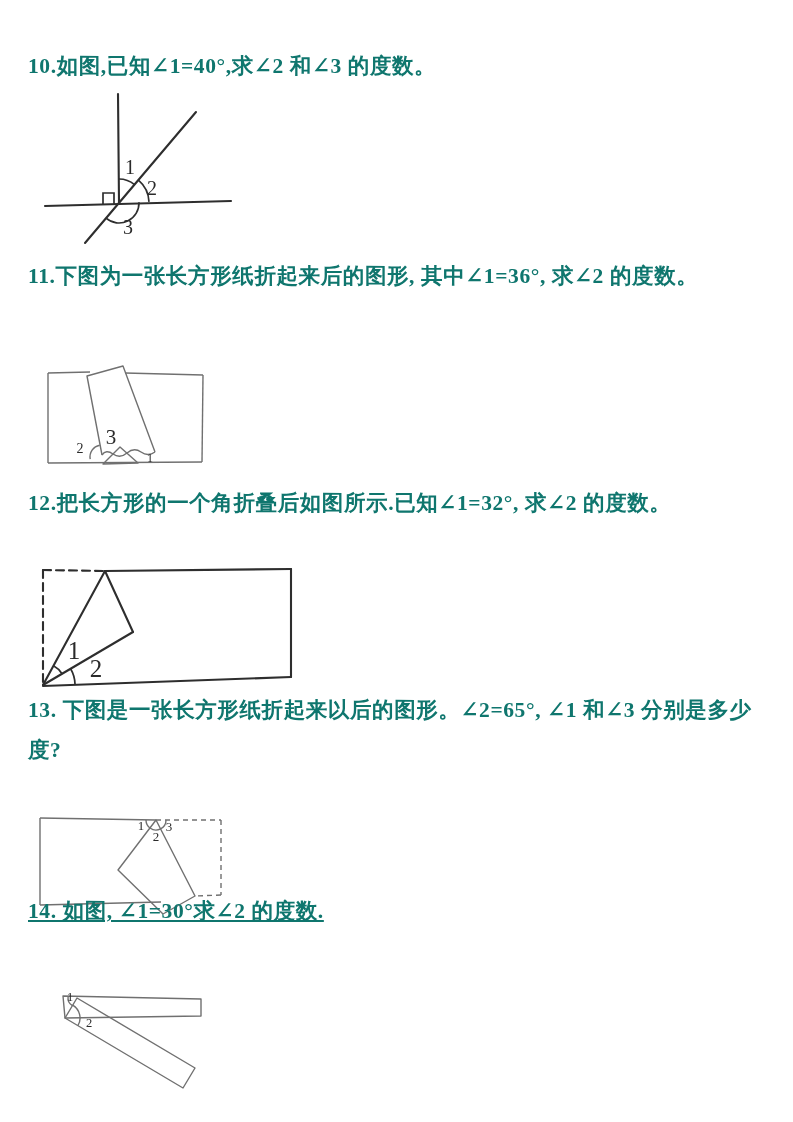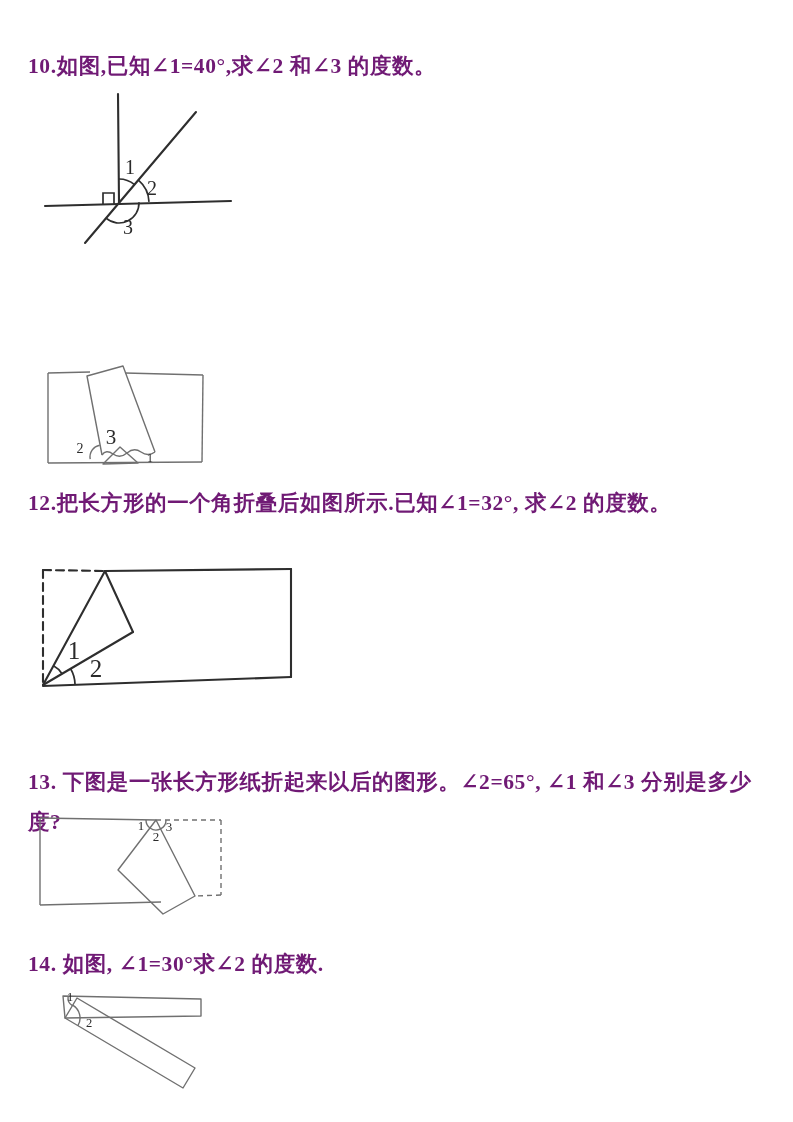"10.如图,已知∠1=40°,求∠2 和∠3 的度数。" .page { color: #701a75 -> #0f766e }
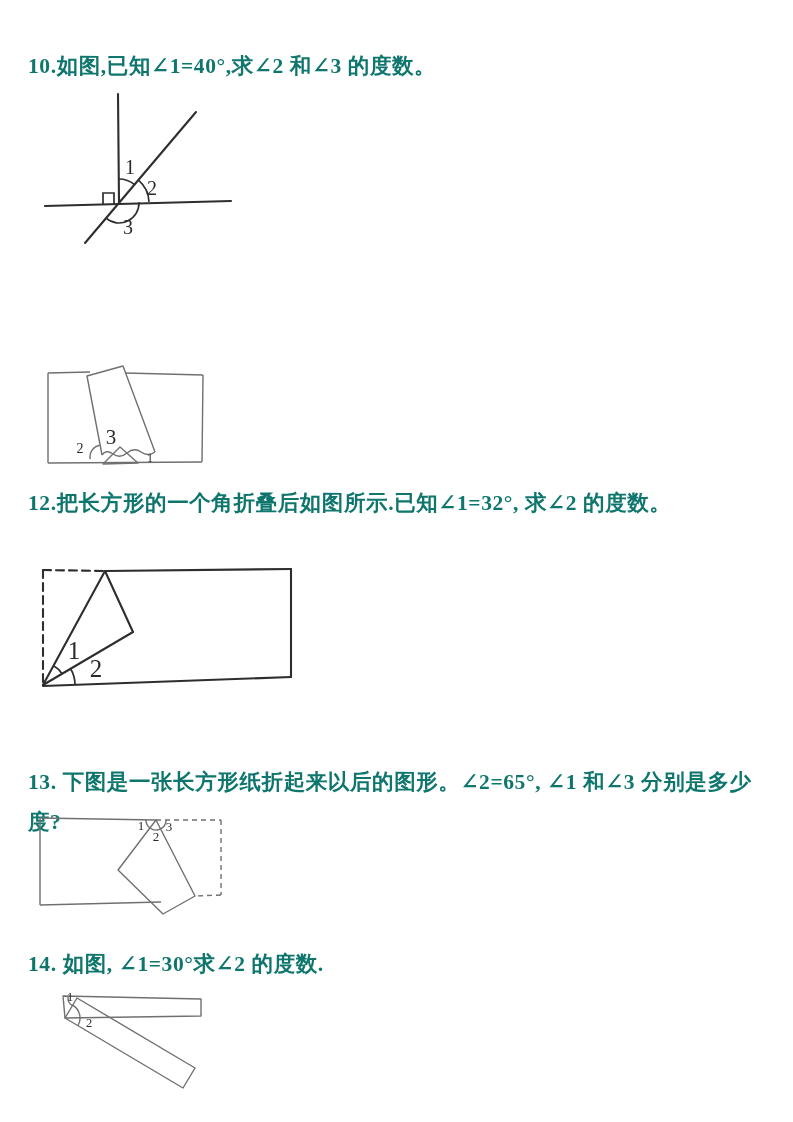"11.下图为一张长方形纸折起来后的图形, 其中∠1=36°, 求∠2 的度数。" p.q { html: none -> <p>11.下图为一张长方形纸折起来后的图形, 其中∠1=36°, 求∠2 的度数。</p> }
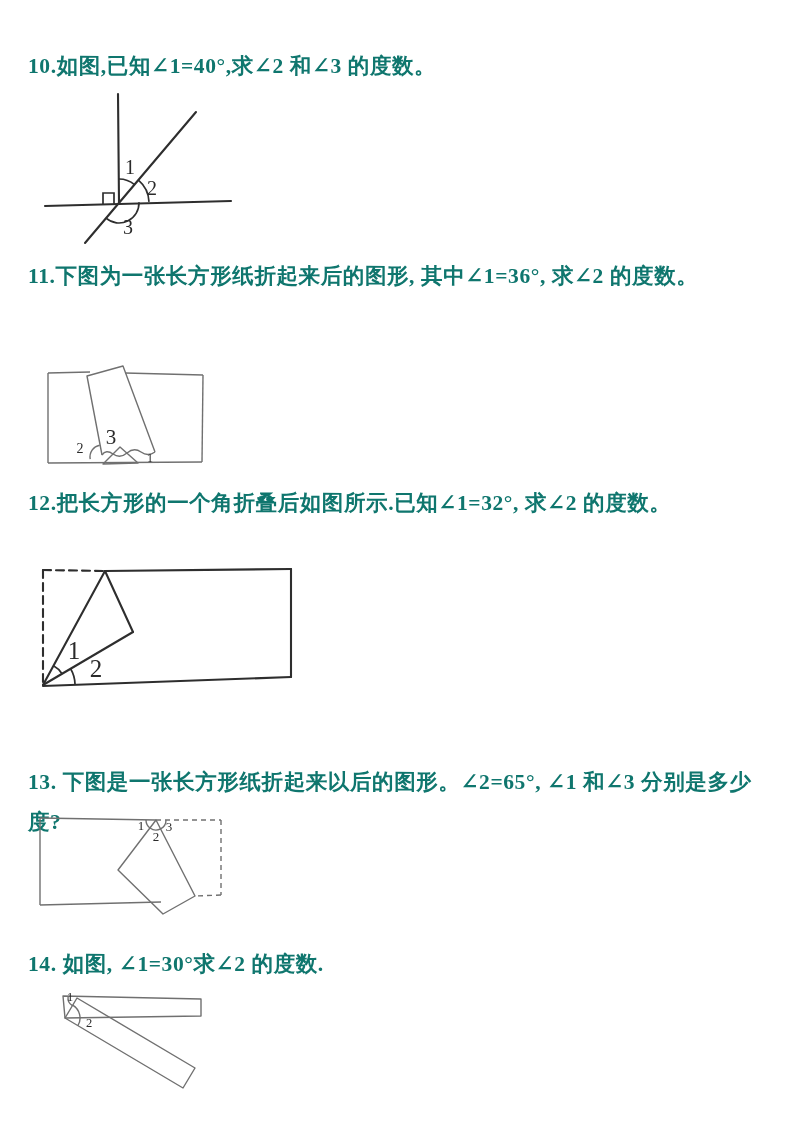"13. 下图是一张长方形纸折起来以后的图形。∠2=65°, ∠1 和∠3" .q13 { top: 762px -> 690px }
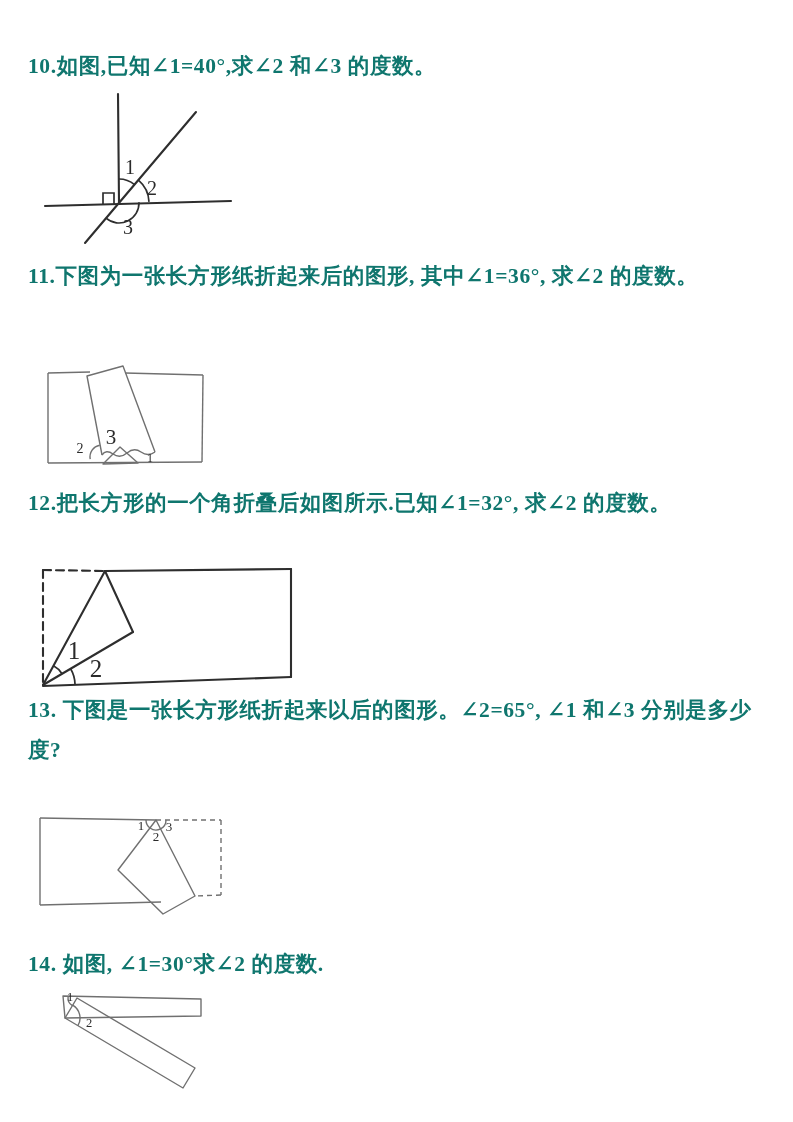"14. 如图, ∠1=30°求∠2 的度数." .q14 { text-decoration: none -> underline; top: 944px -> 891px }
